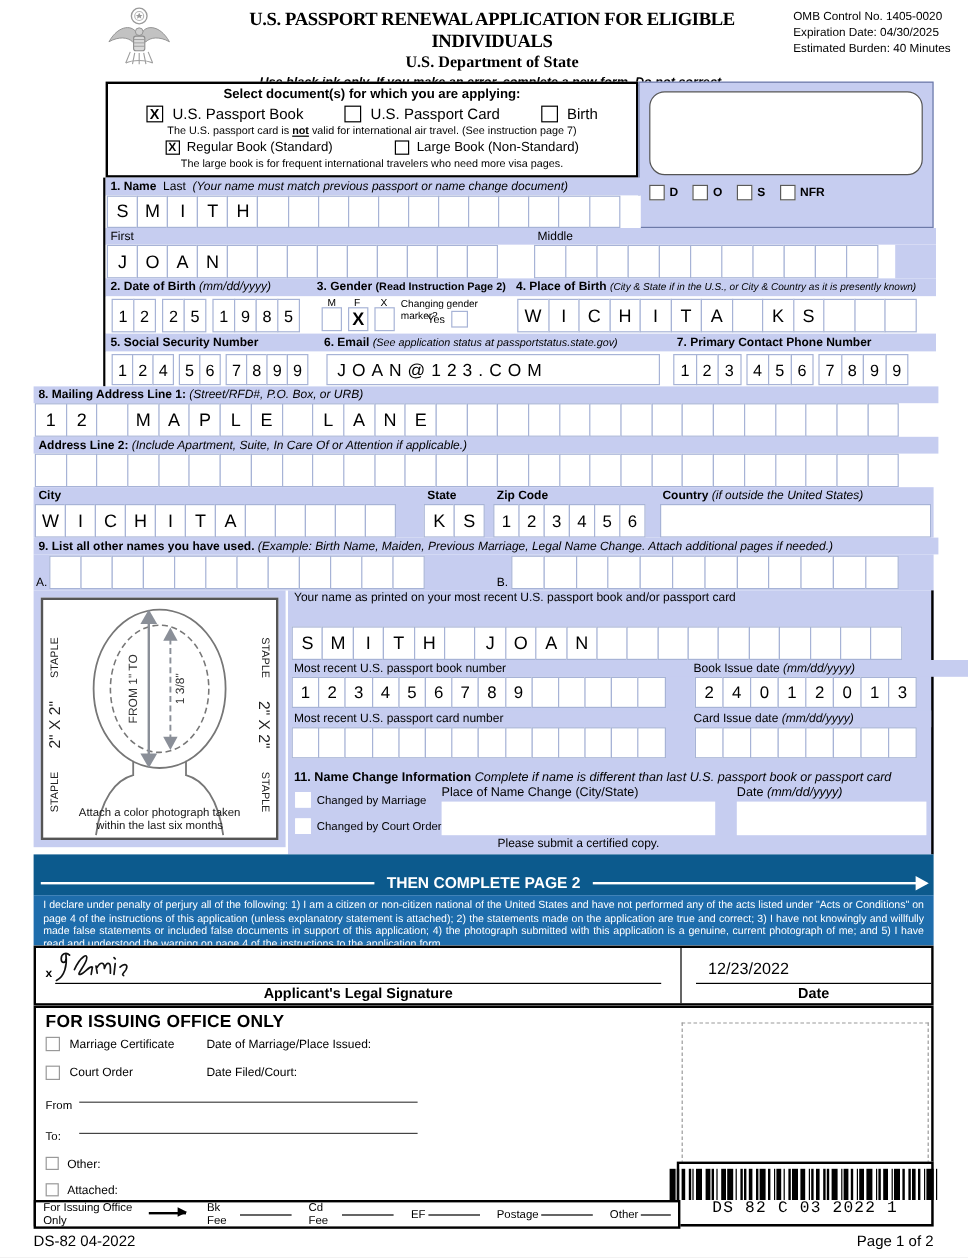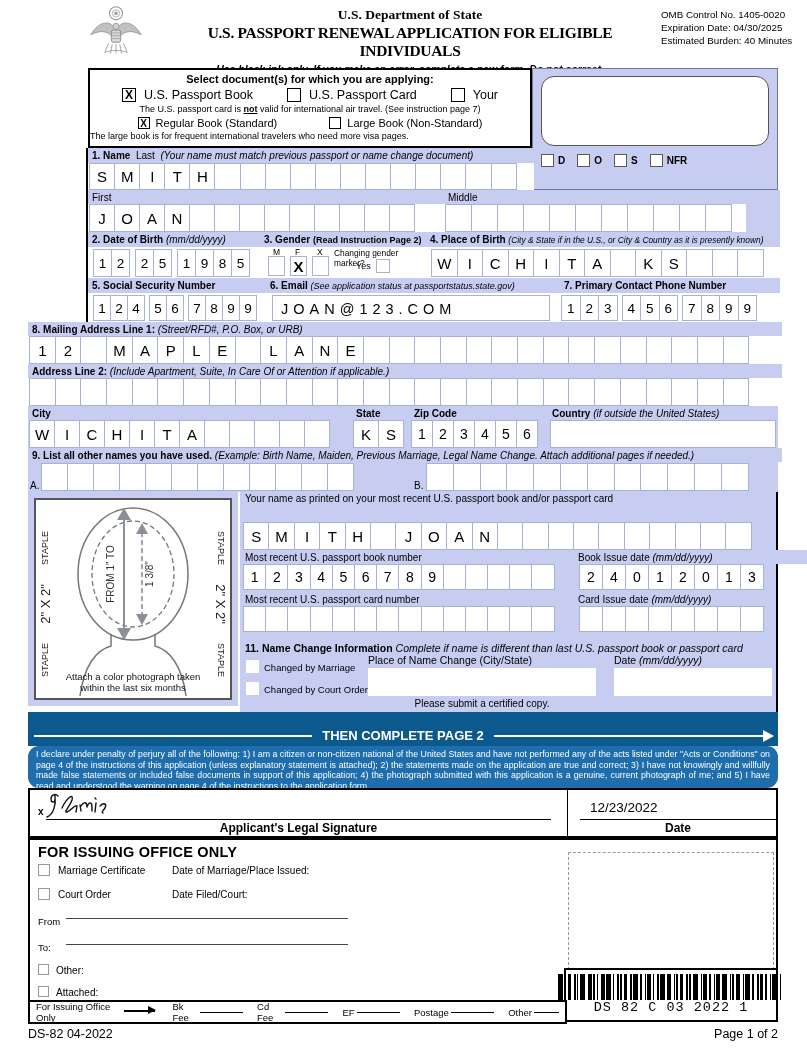"U.S. Department of State" div.serif { order: before "U.S. PASSPORT RENEWAL APPLICATION FOR" -> after "U.S. PASSPORT RENEWAL APPLICATION FOR" }
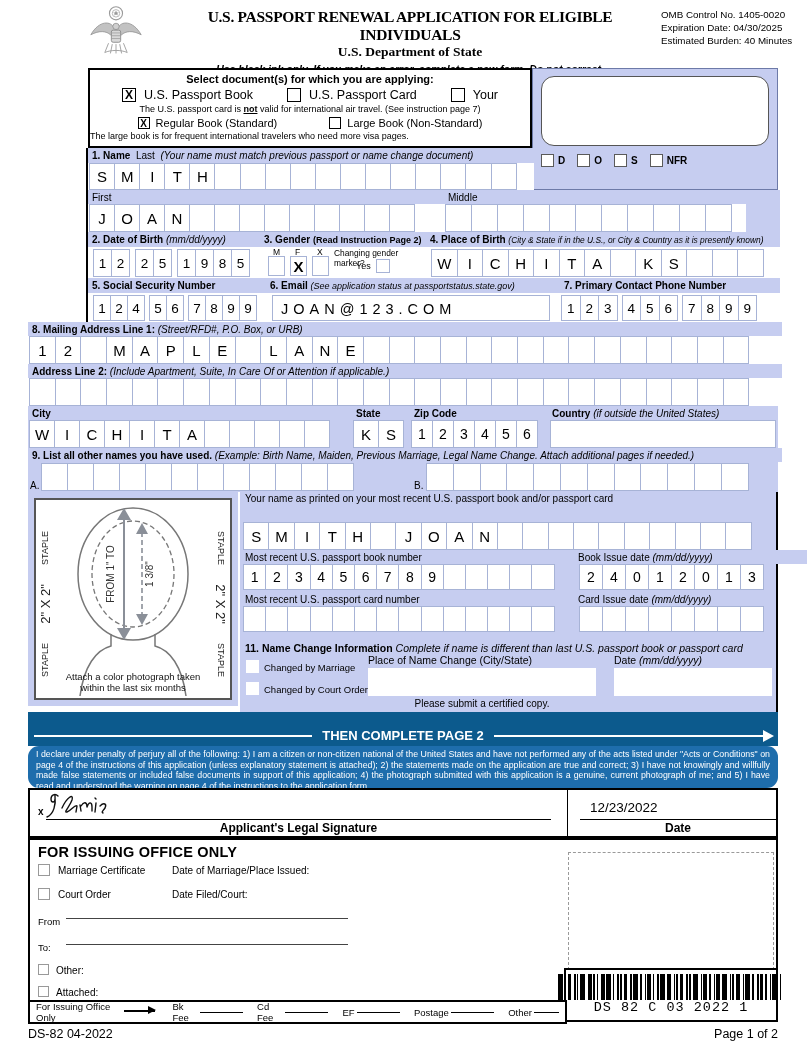"Your" span { text: Your -> Birth }
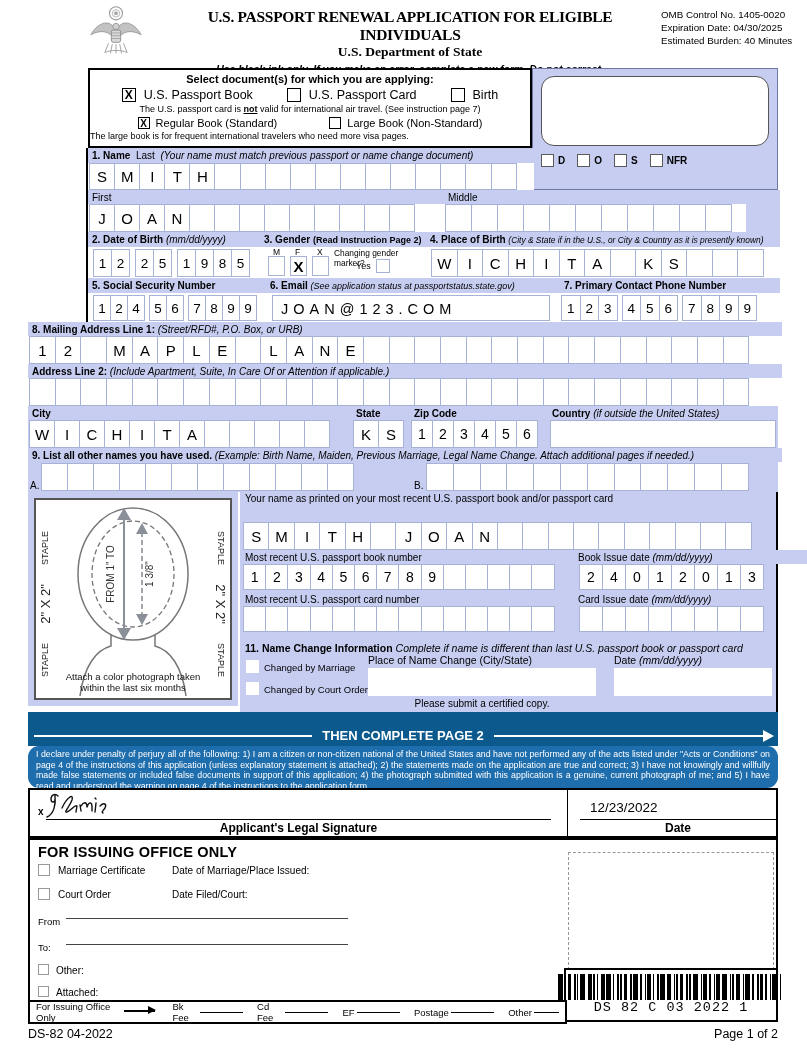"The large book is for" div.smalltxt { text-align: left -> center }
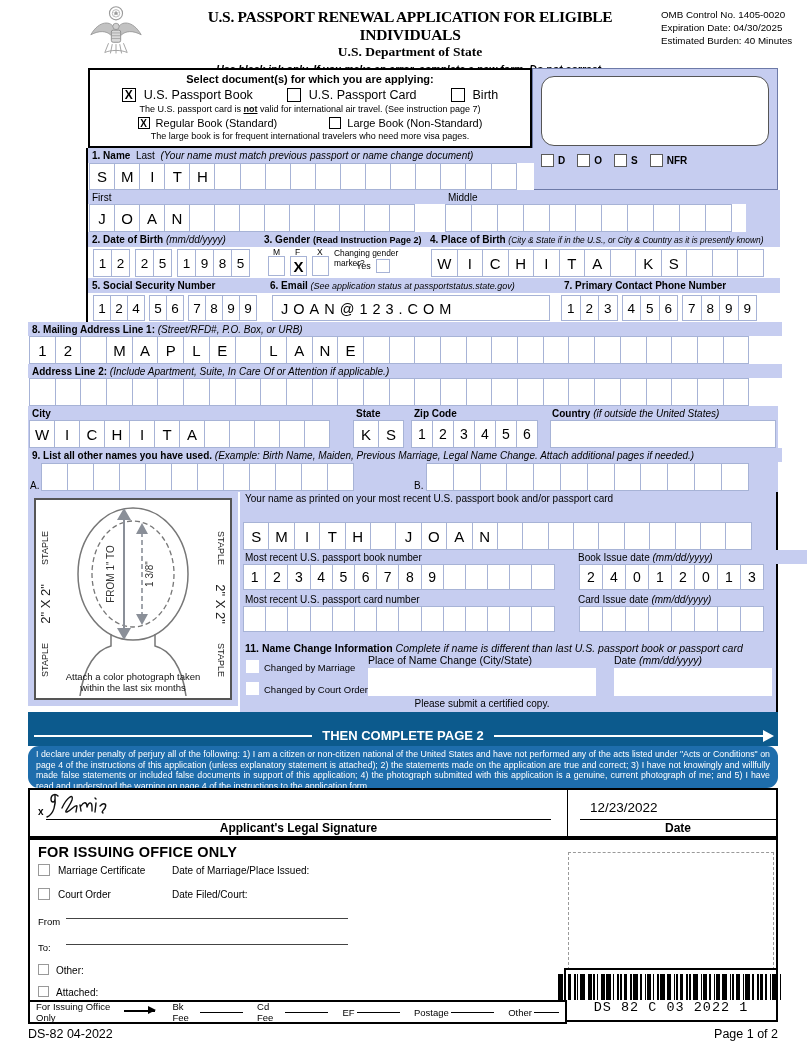"I declare under penalty of" .perjury { border-radius: 11px -> none }
